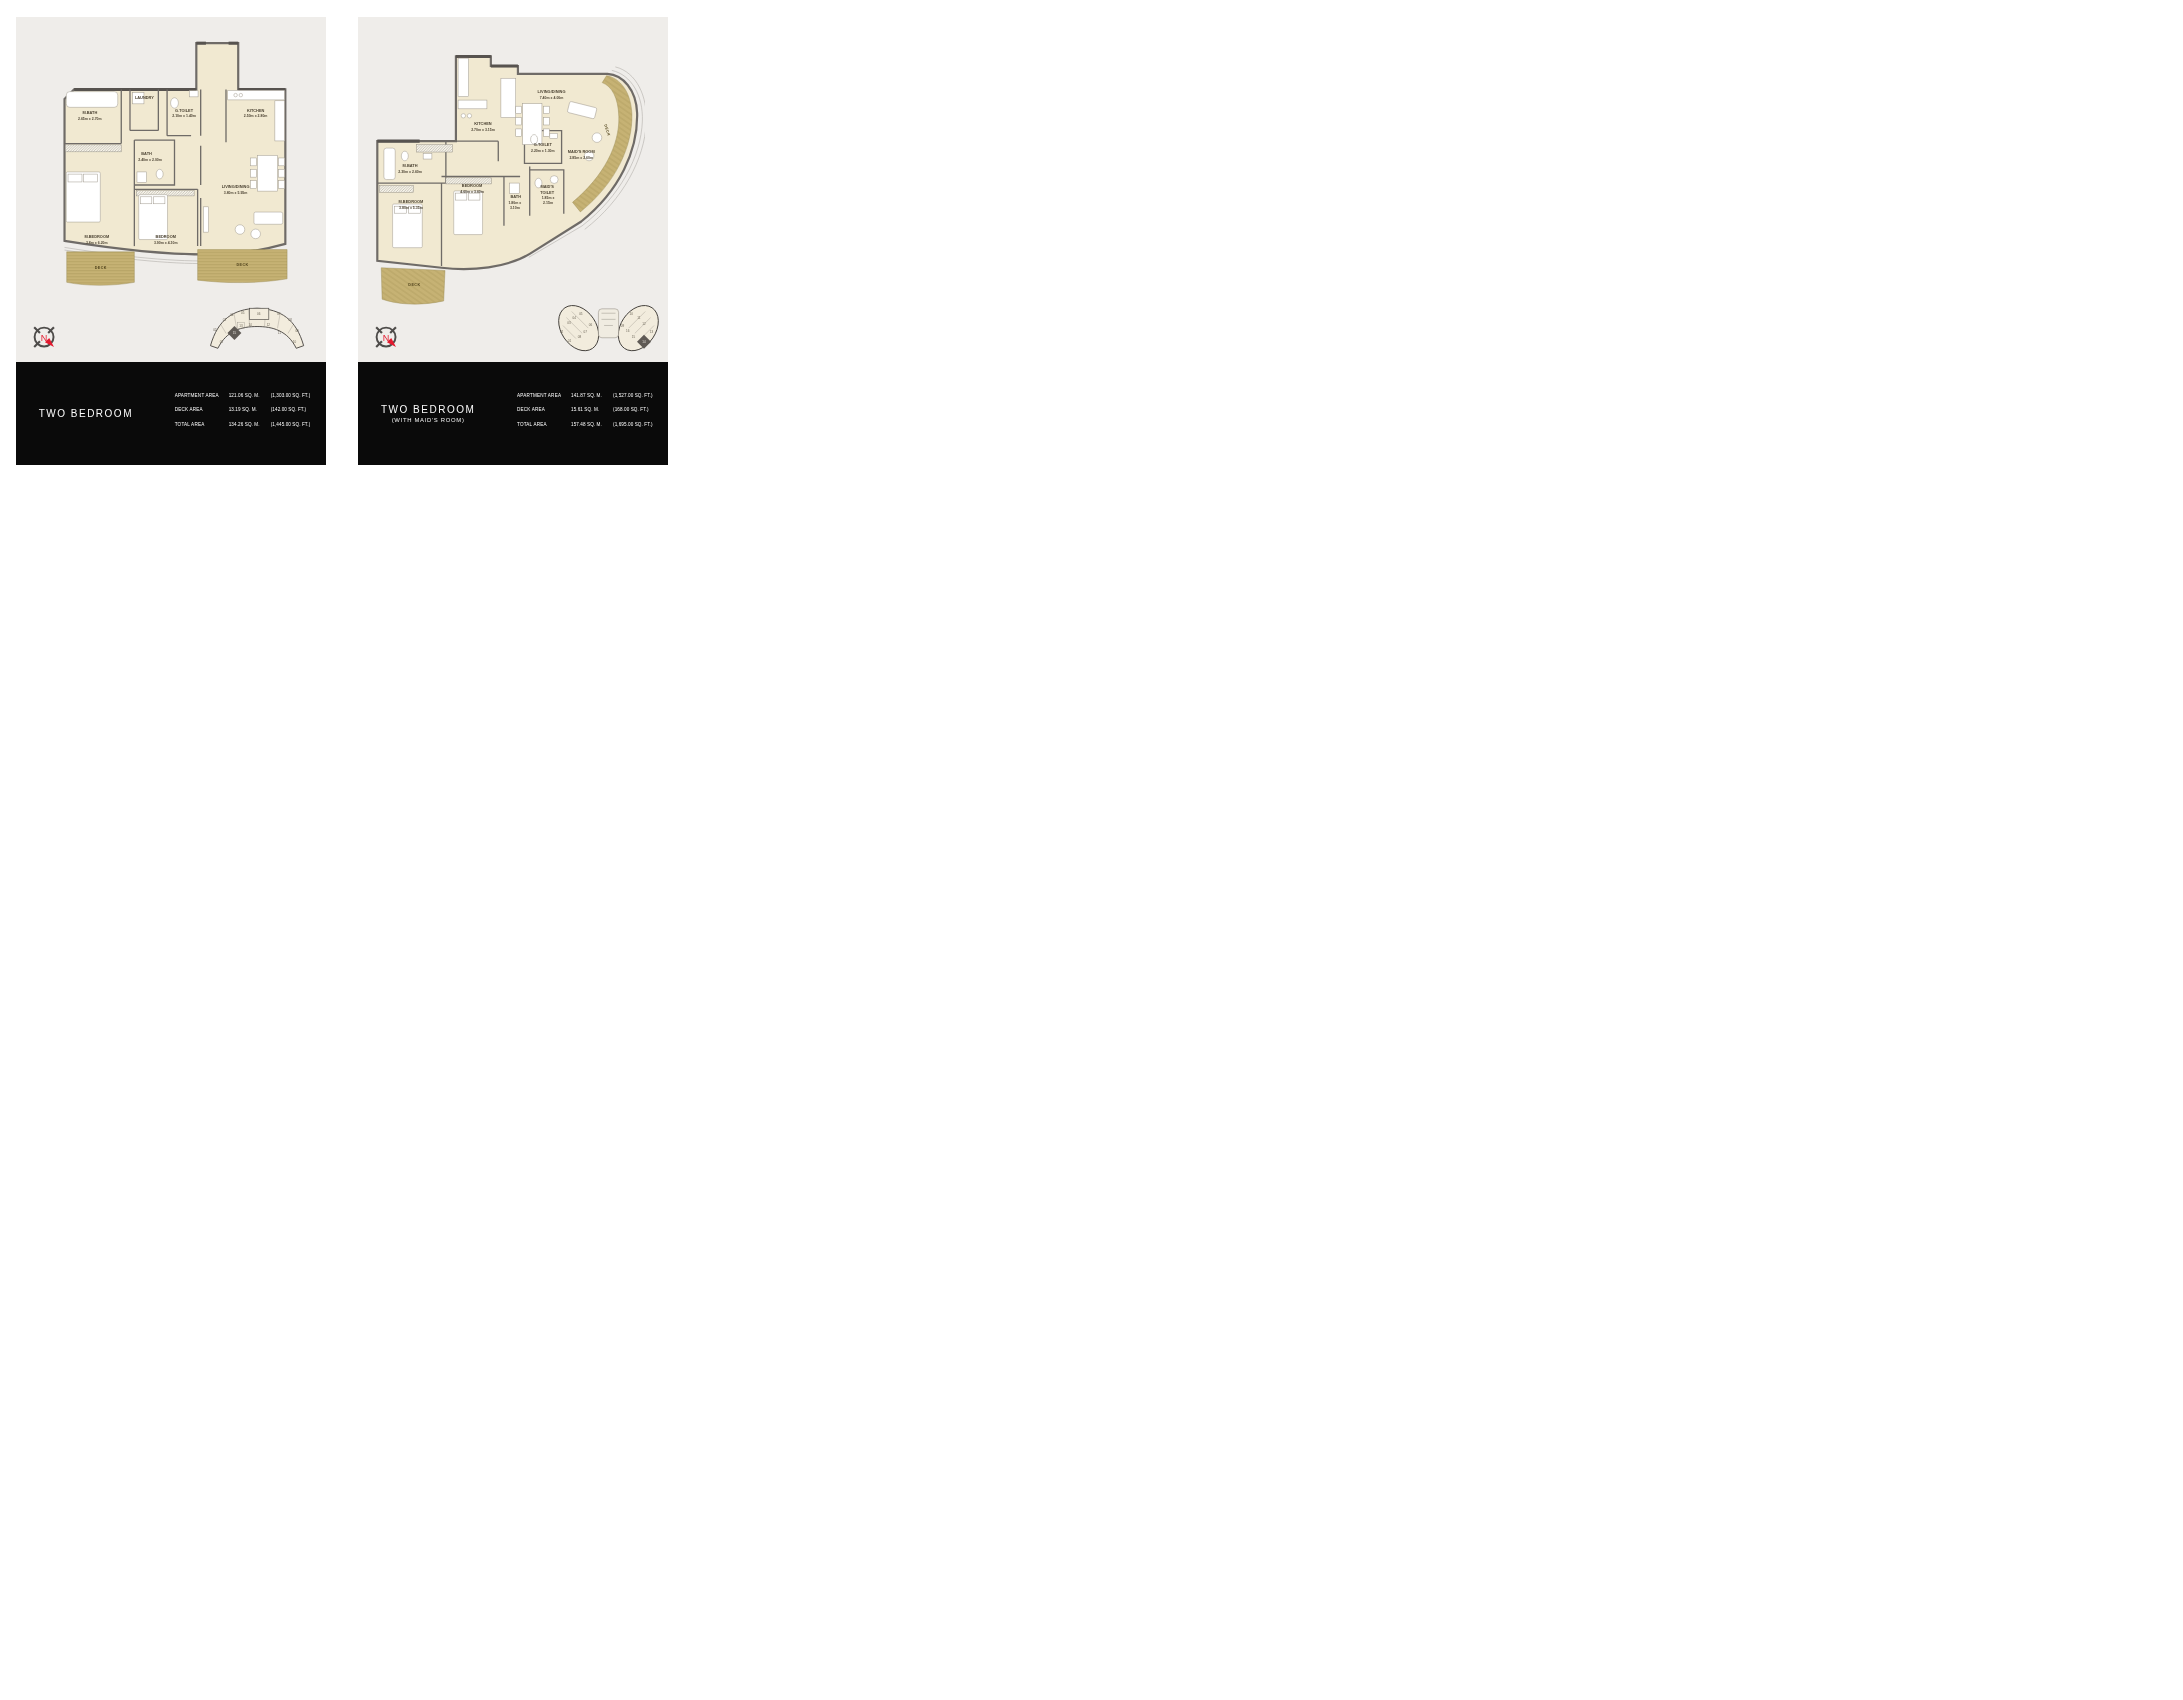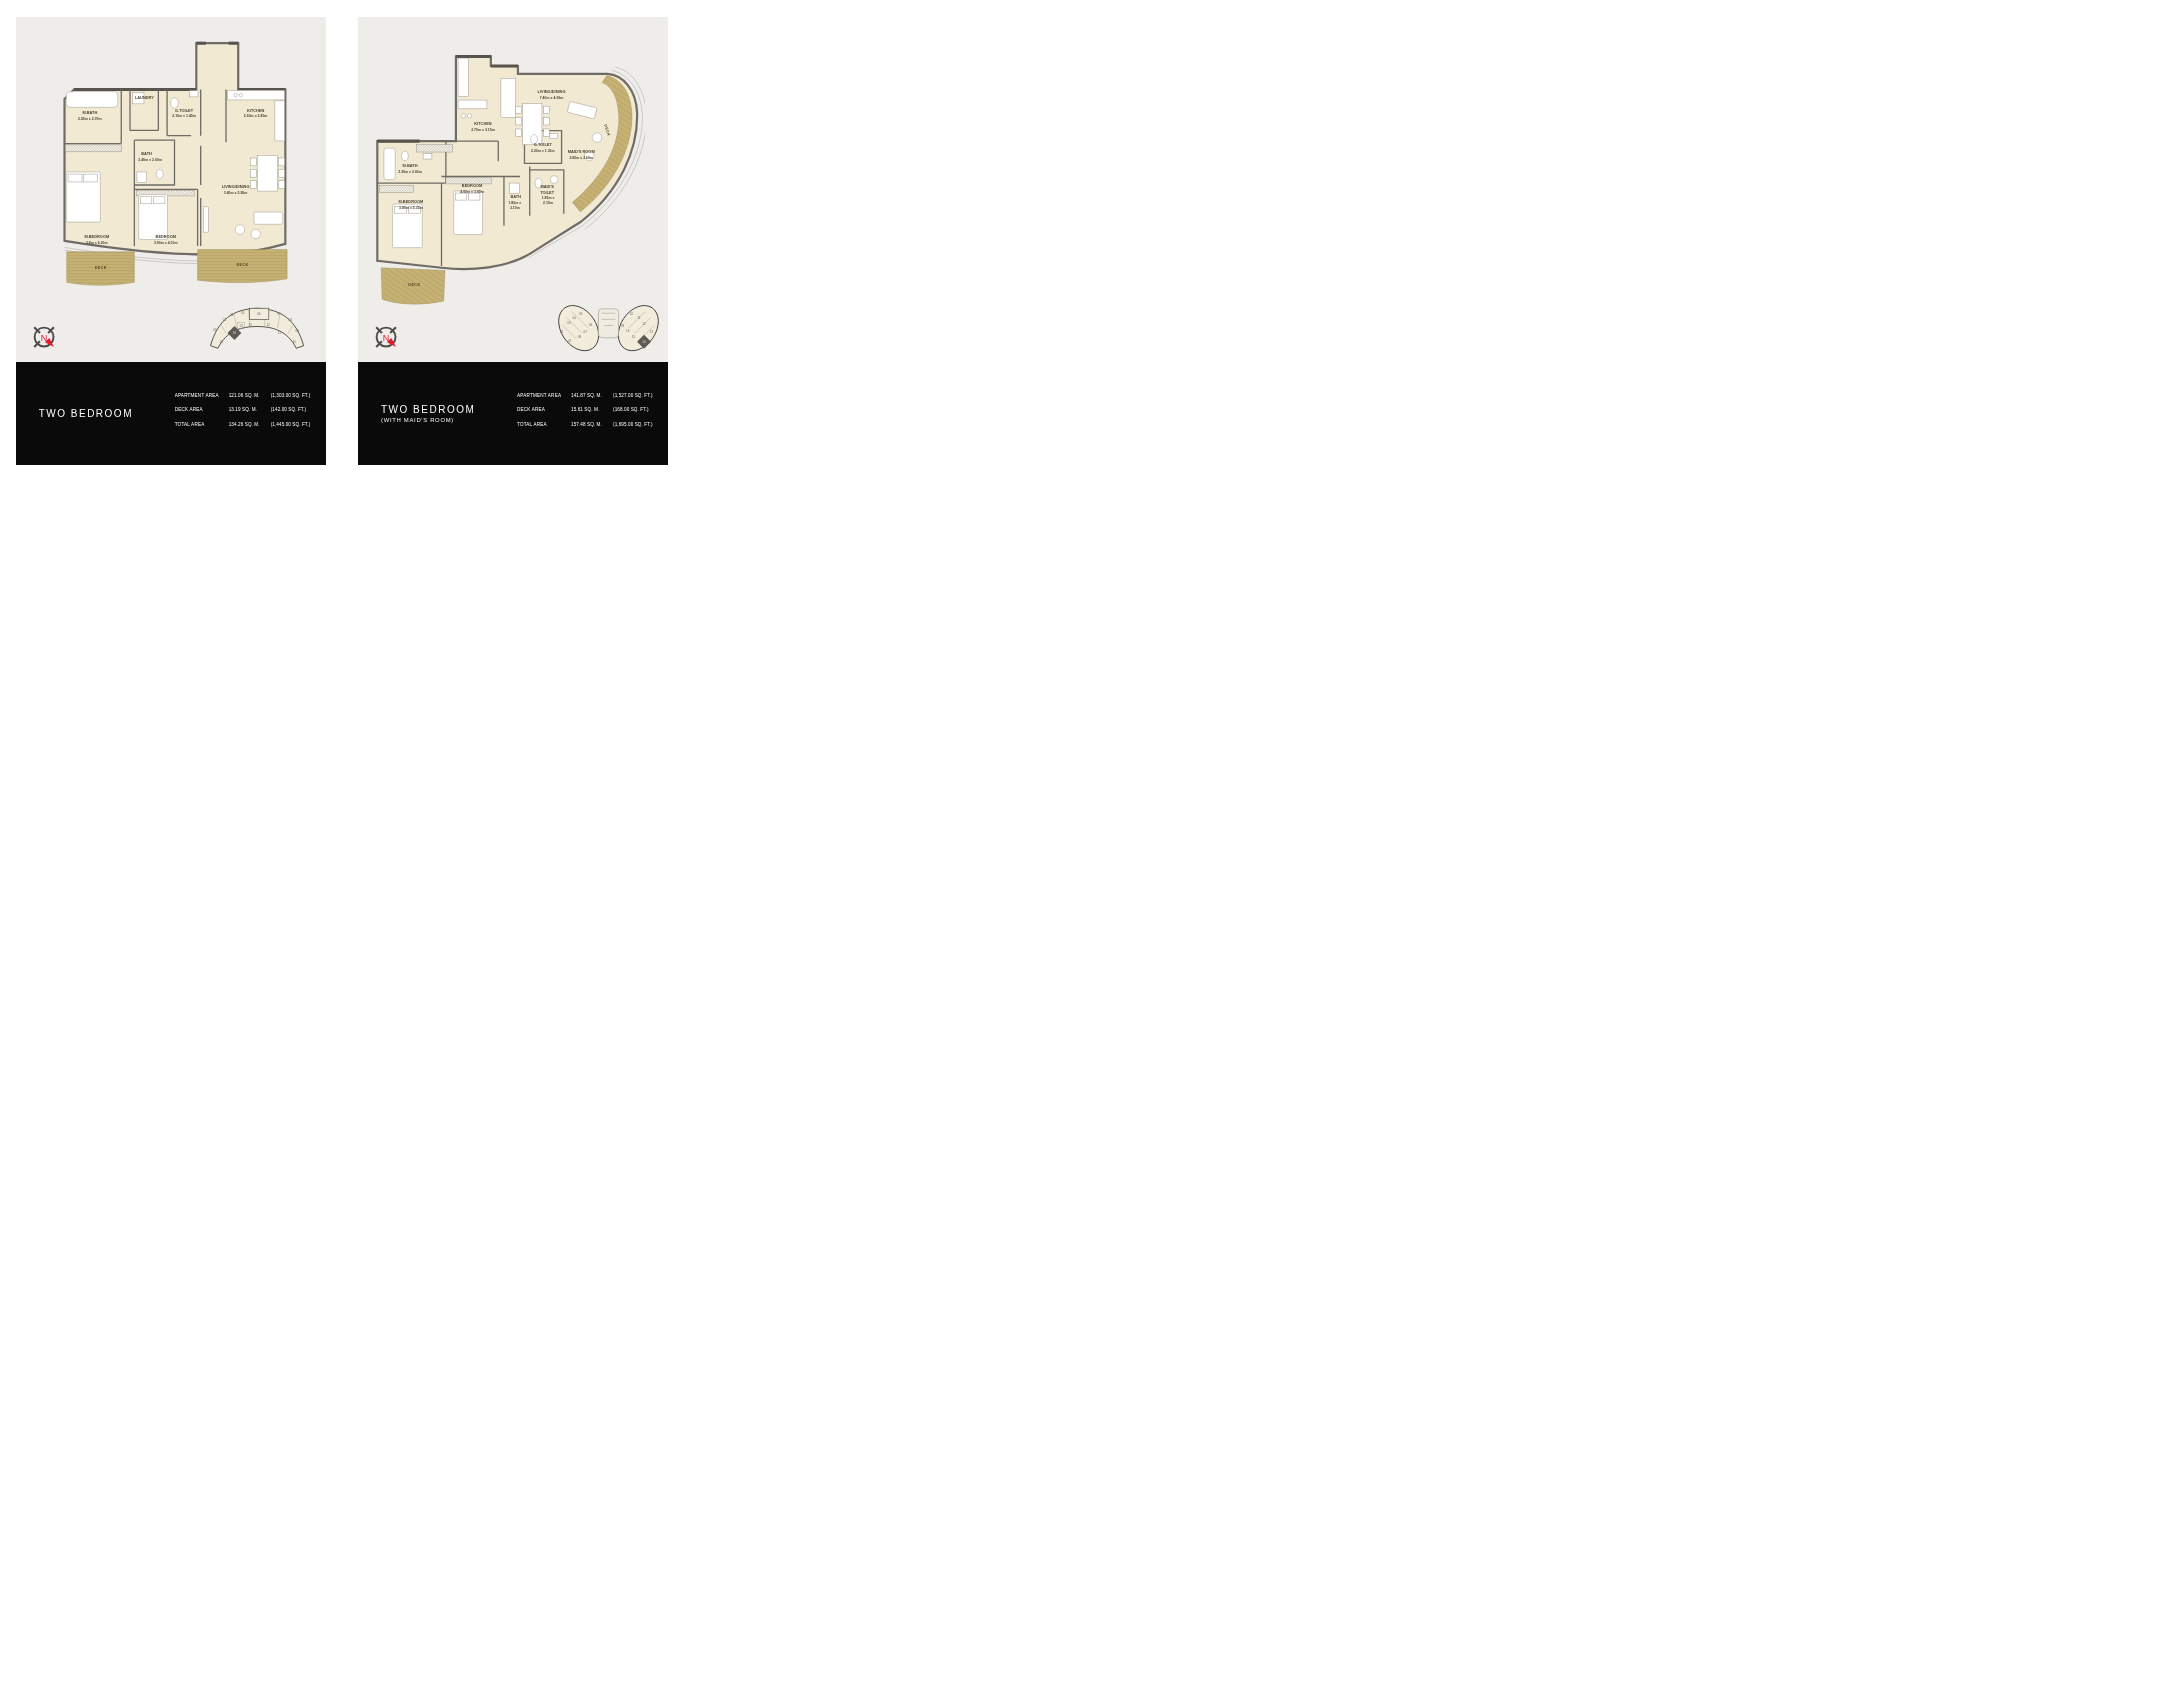"TWO BEDROOM" .title-block { text-align: none -> center }
